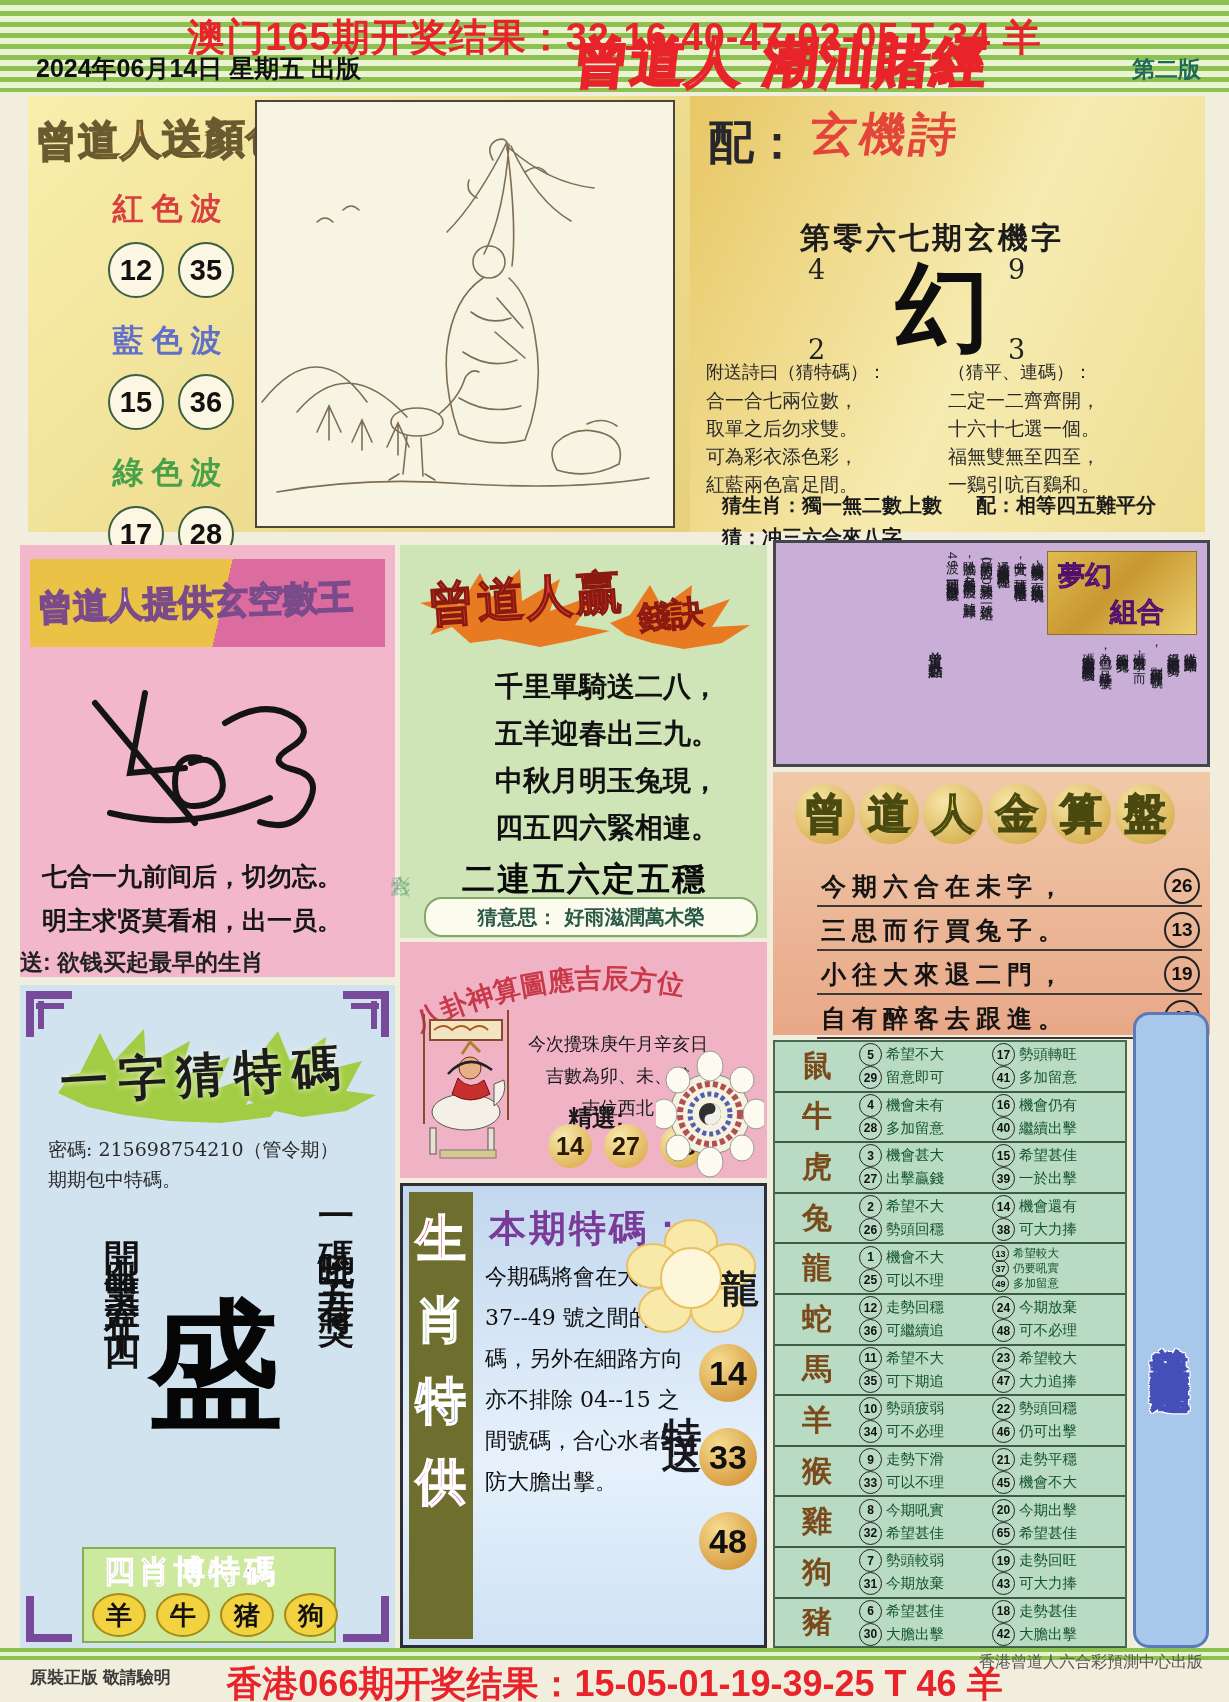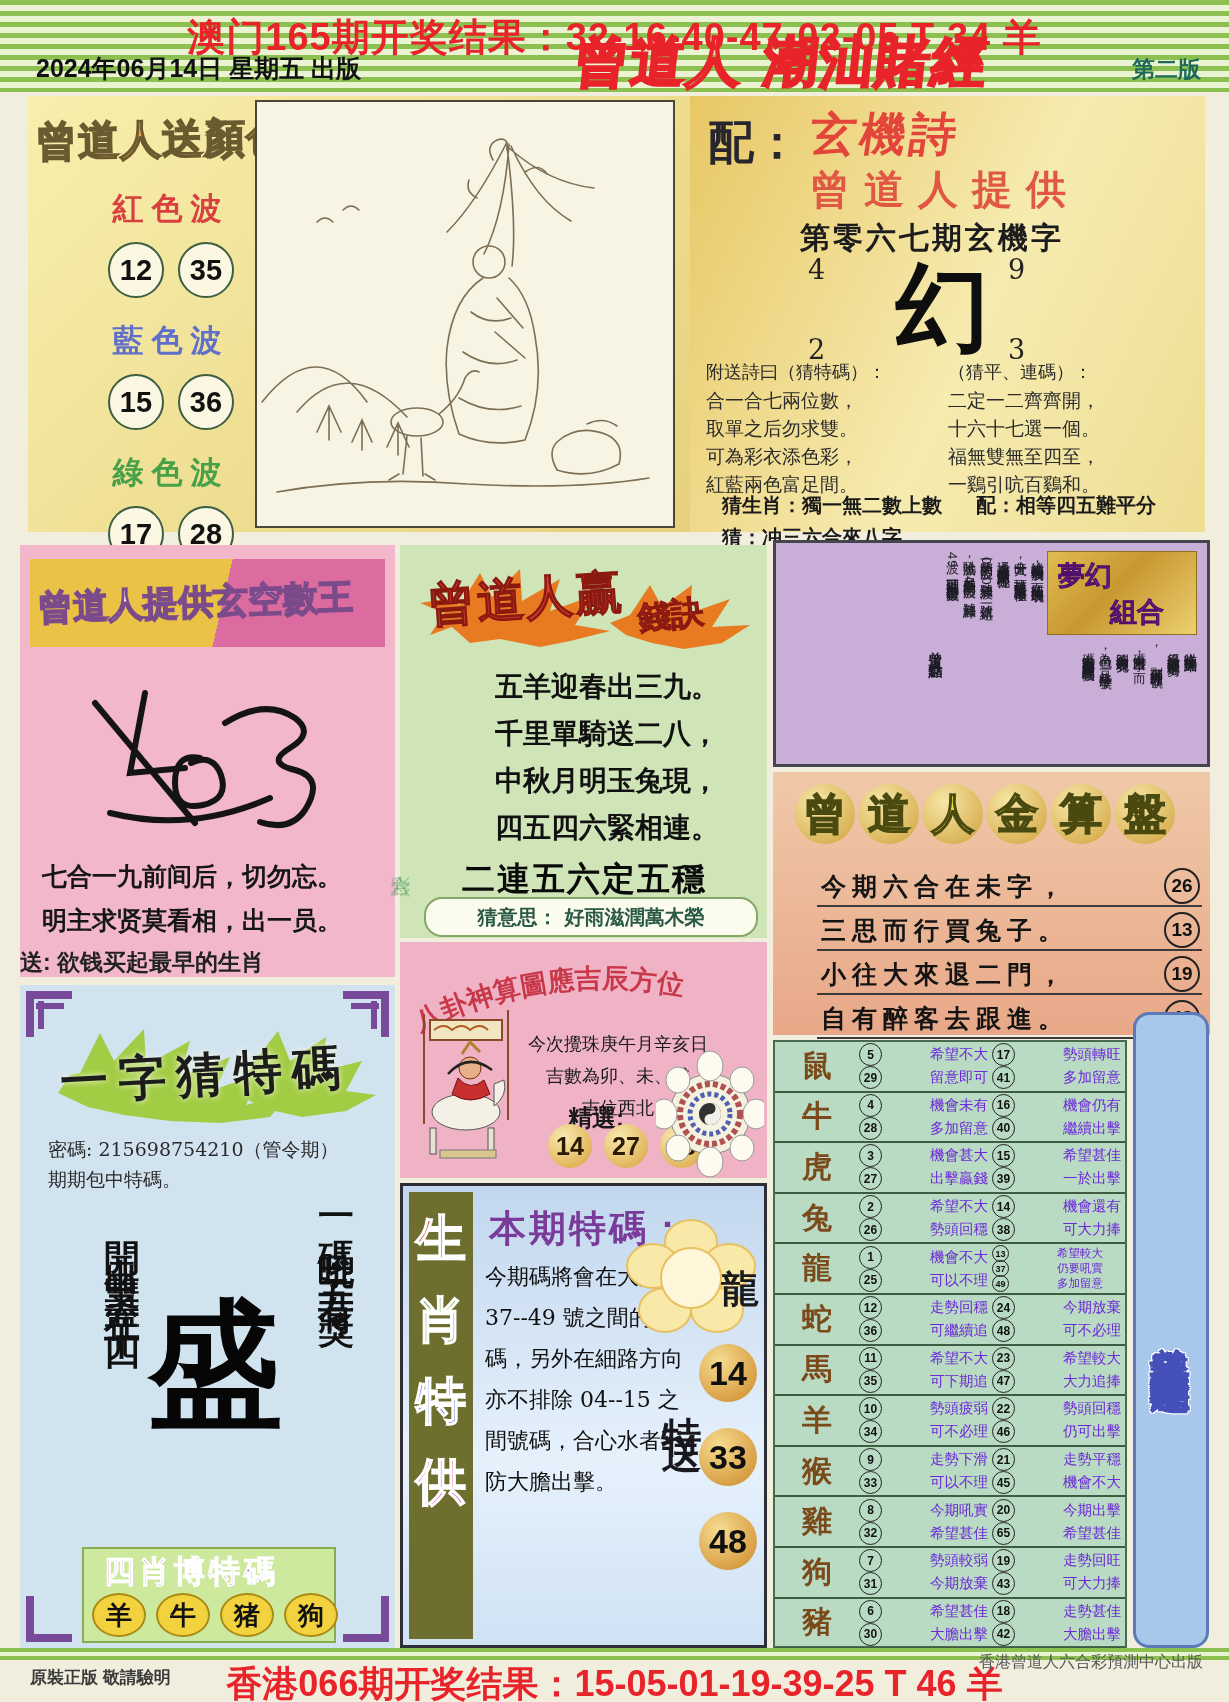"曾道人提供" div.provide { html: <div>曾道人提供</div> -> none }
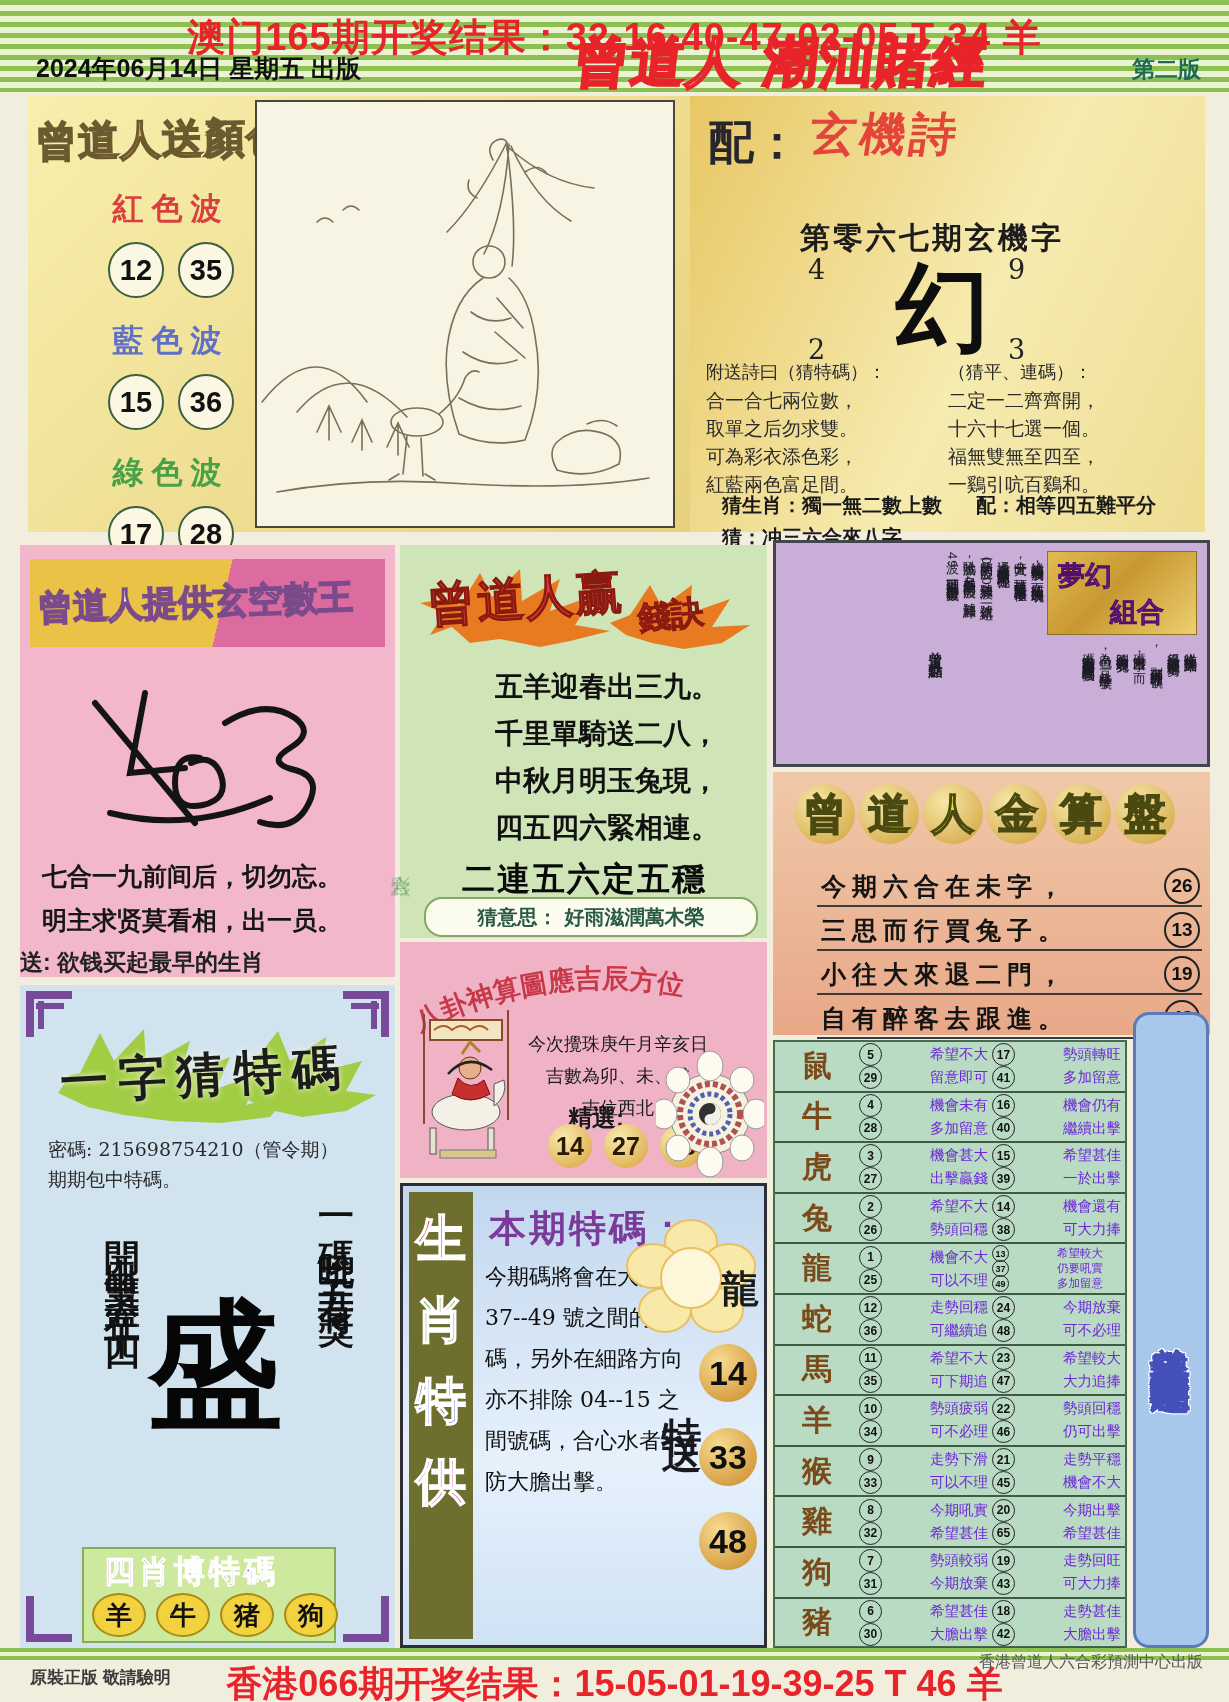"五羊迎春出三九。" div { order: before "千里單騎送二八，" -> after "千里單騎送二八，" }
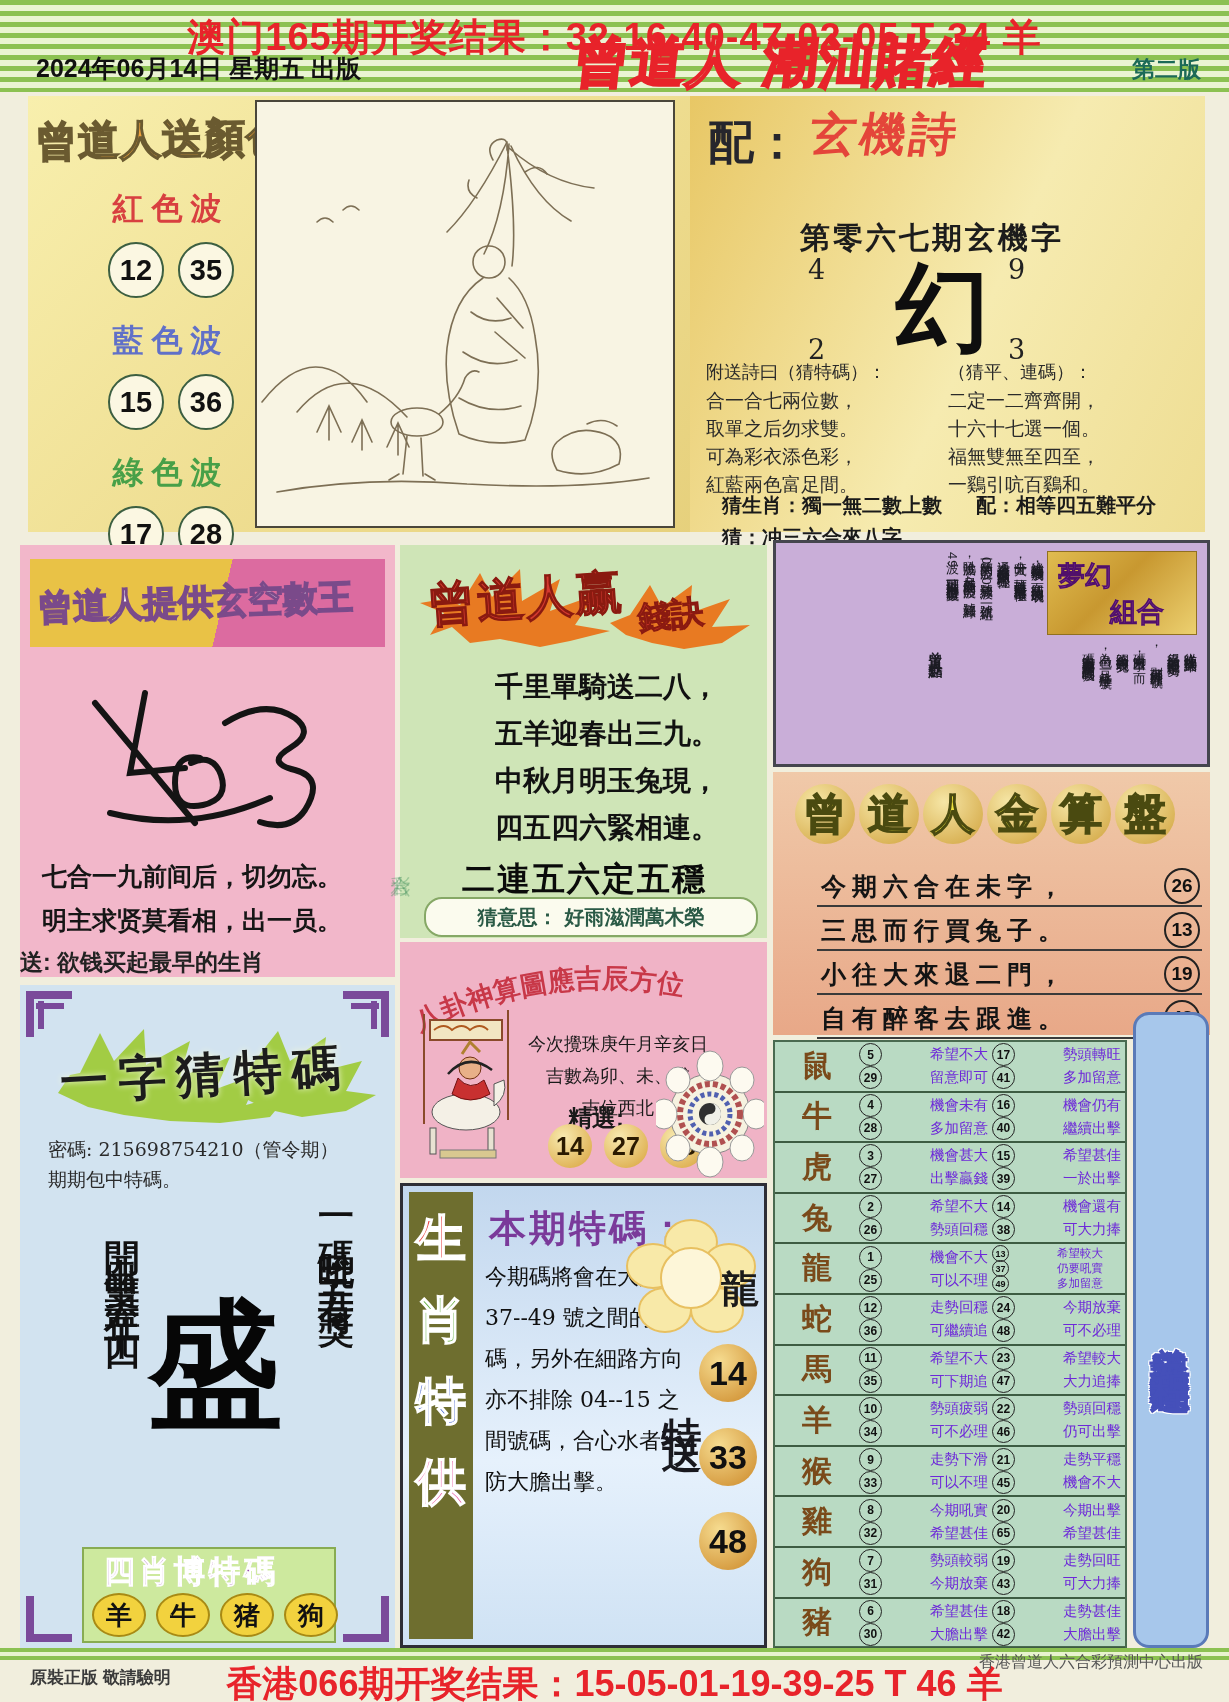"希望不大" .ztext { color: #6d28d9 -> #14532d; margin-left: 44px -> none }
